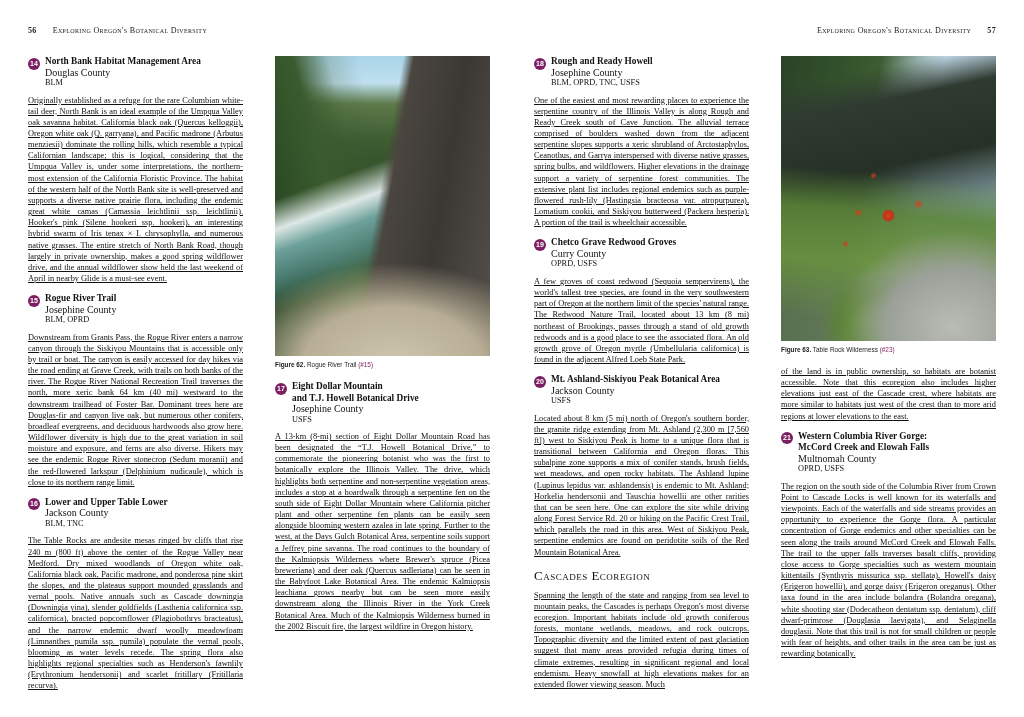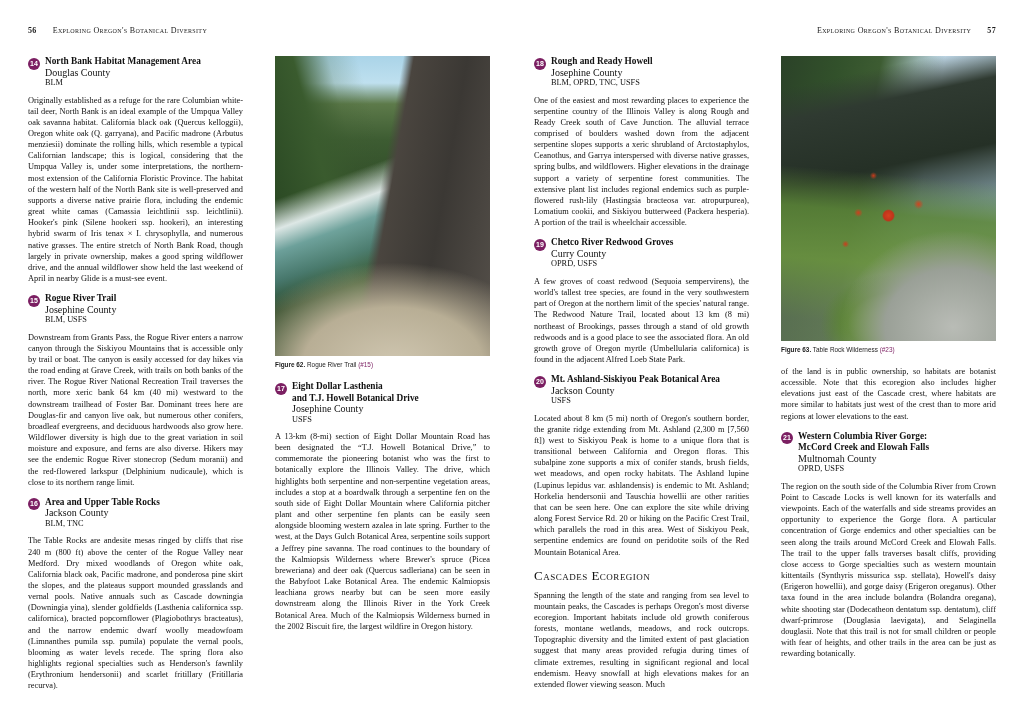"Originally established as a refuge" .body-text { text-decoration: none -> underline }
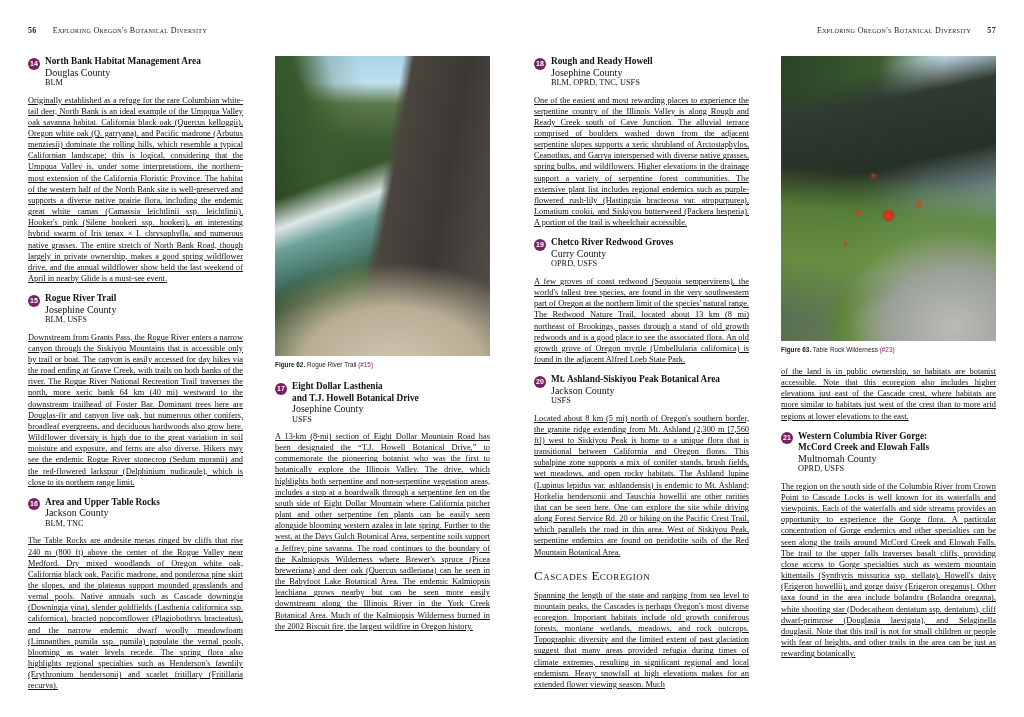"Chetco River Redwood Groves" div.entry-title { text: River -> Grave }
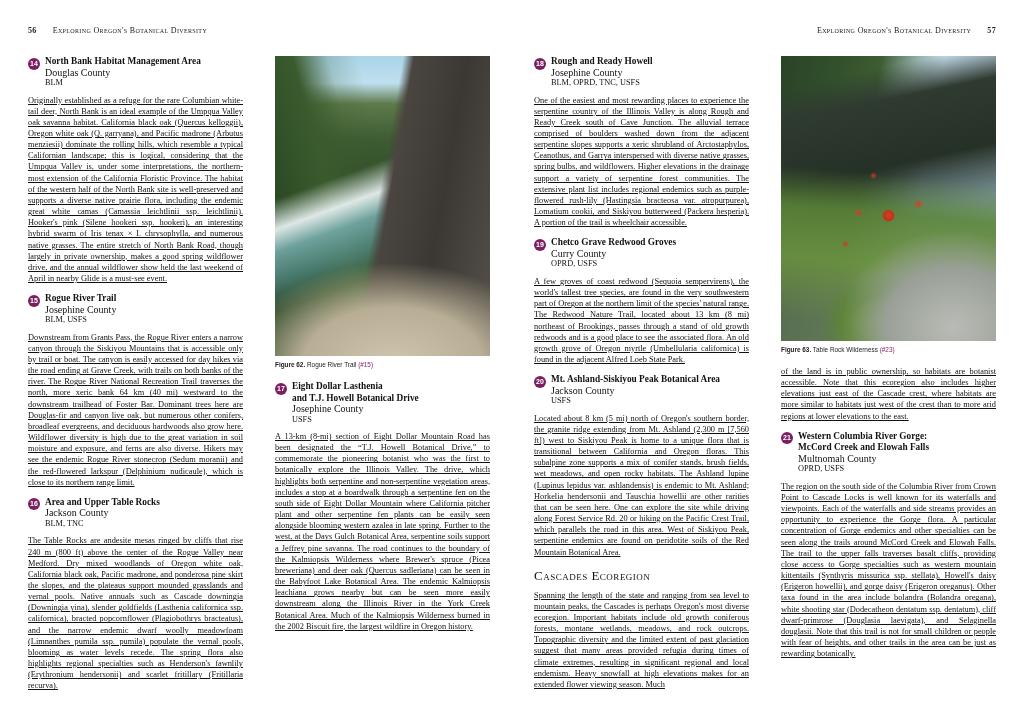"BLM, USFS" div.entry-agency { text: USFS -> OPRD }
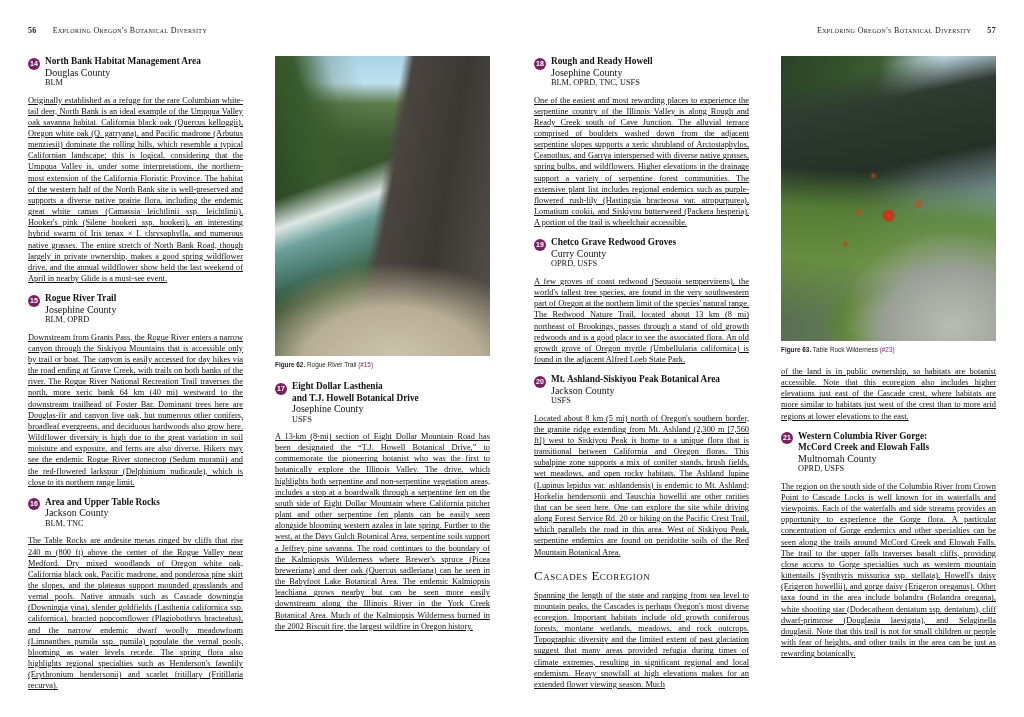"Eight Dollar Lasthenia" div.entry-title { text: Lasthenia -> Mountain }
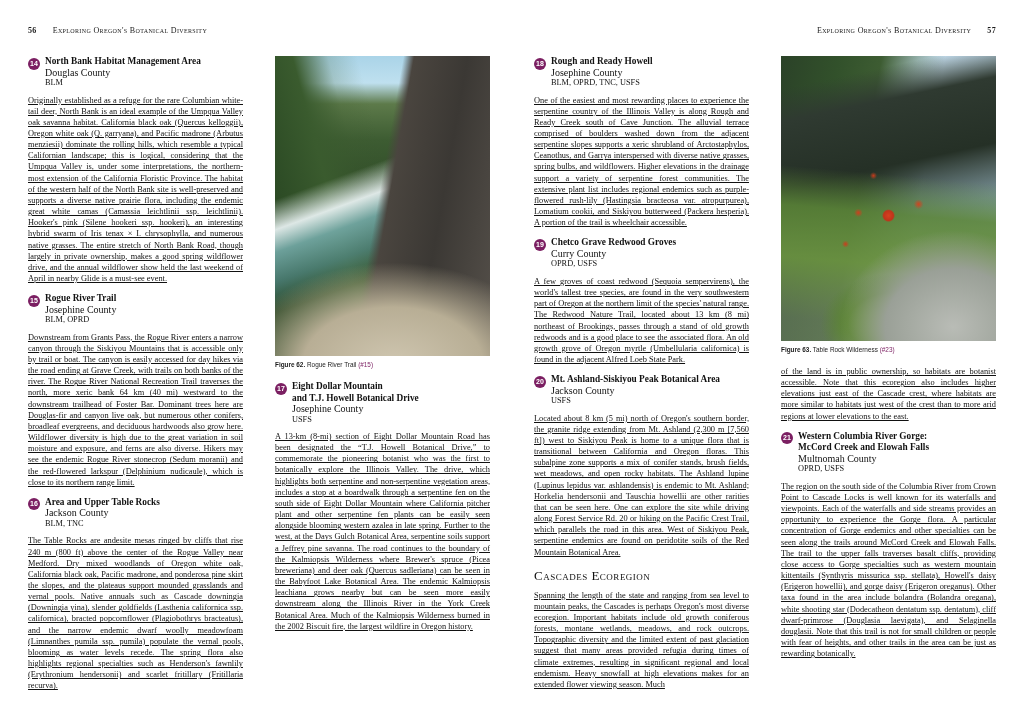"Area and Upper Table Rocks" div.entry-title { text: Area and Upper Table Rocks -> Lower and Upper Table Lower }
